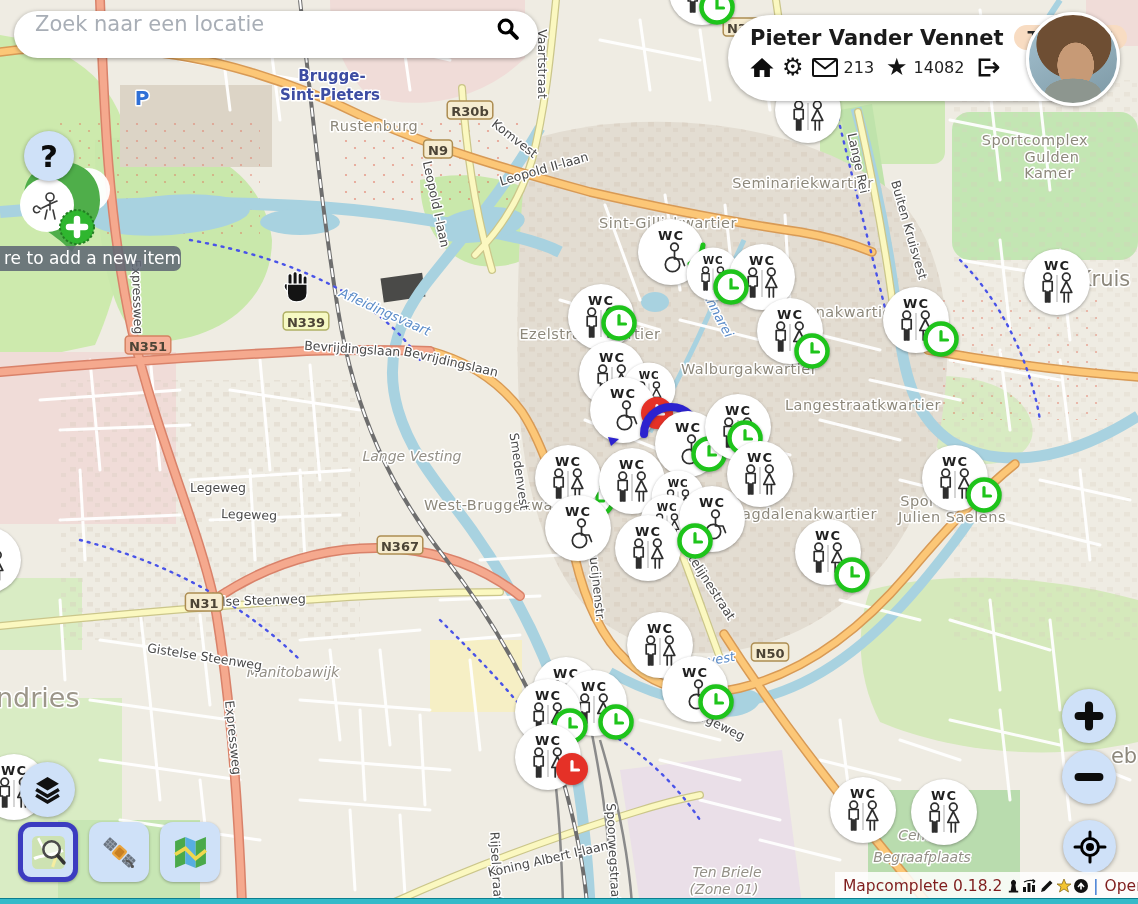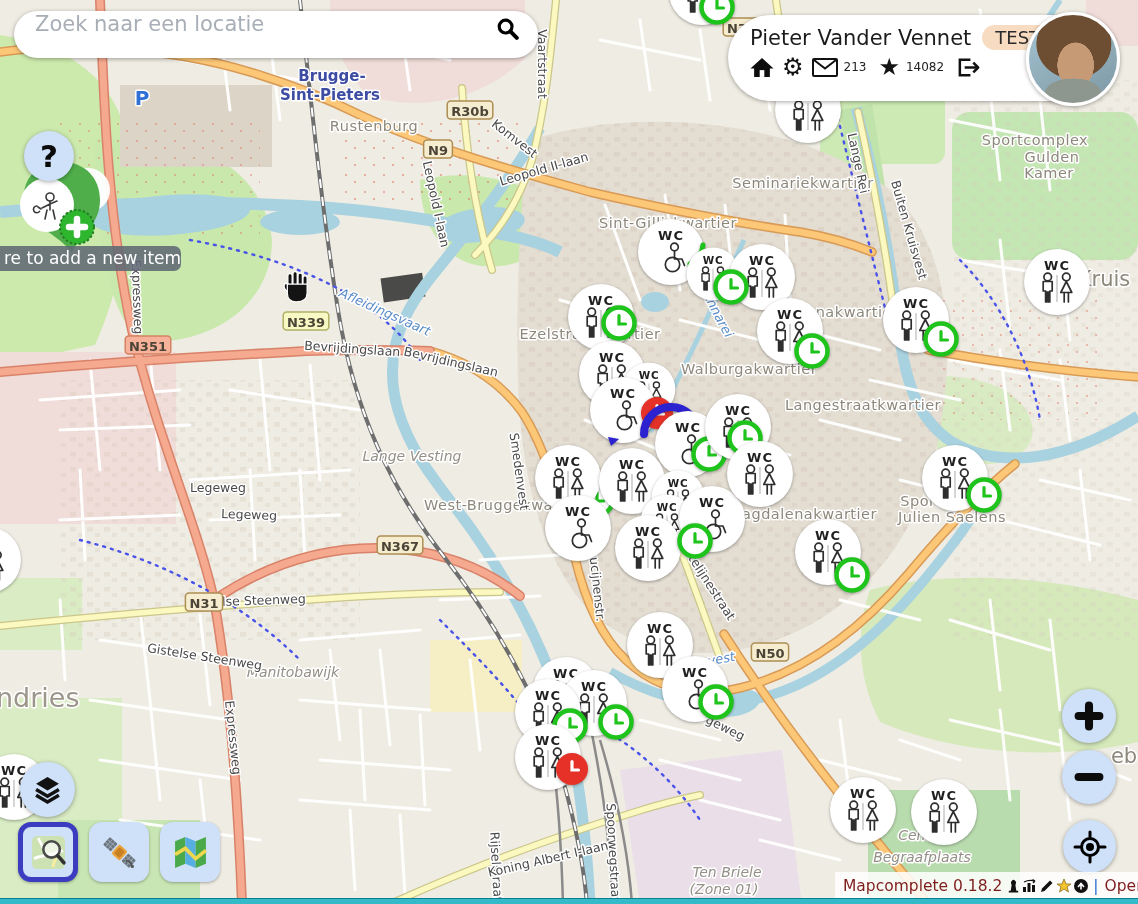"Pieter Vander Vennet" .up-row1 { font-weight: none -> bold }
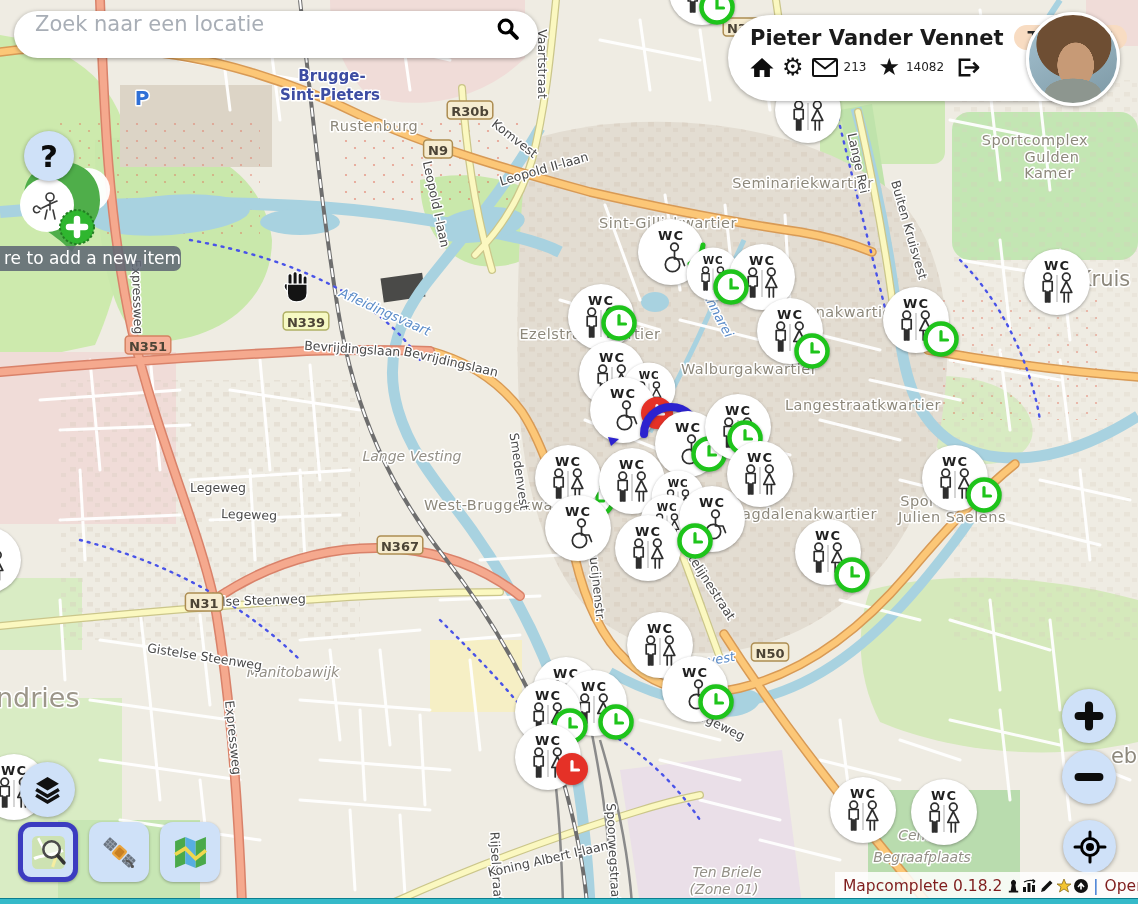"213" .up-cnt { font-size: 12px -> 16px }
